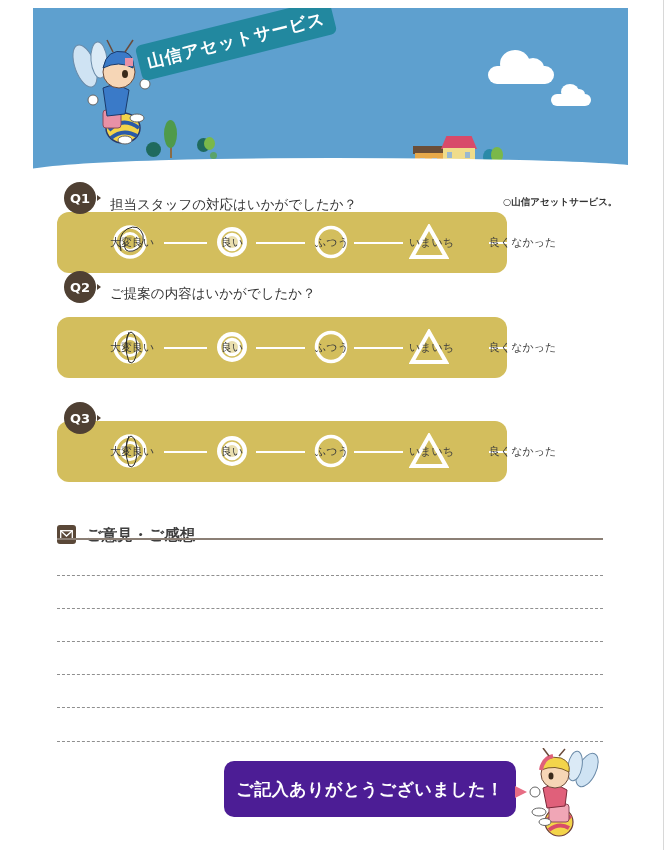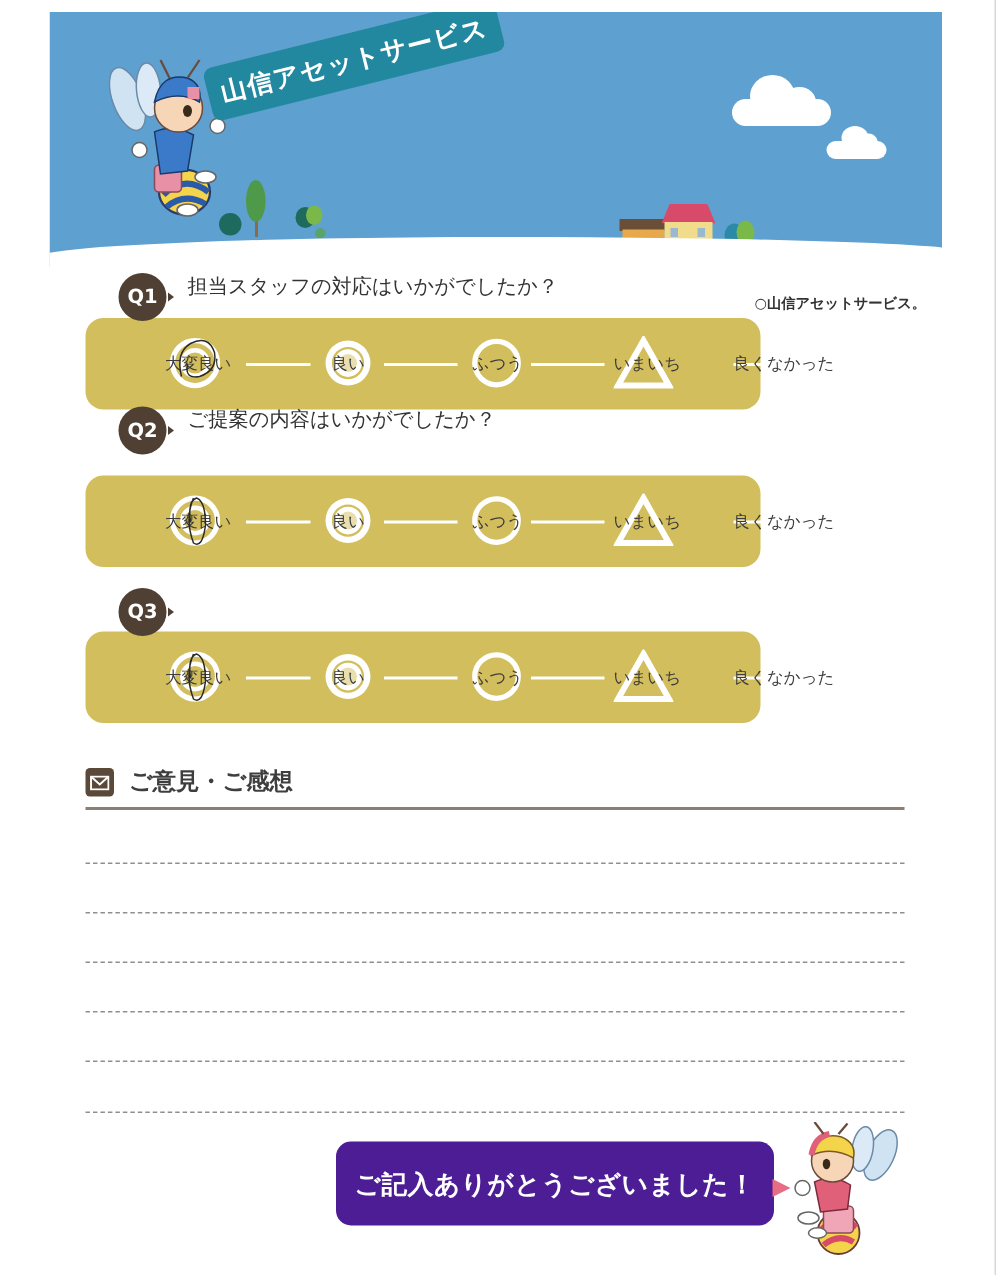"Q1" .q-header { align-items: flex-start -> flex-end; margin-left: 15px -> none }
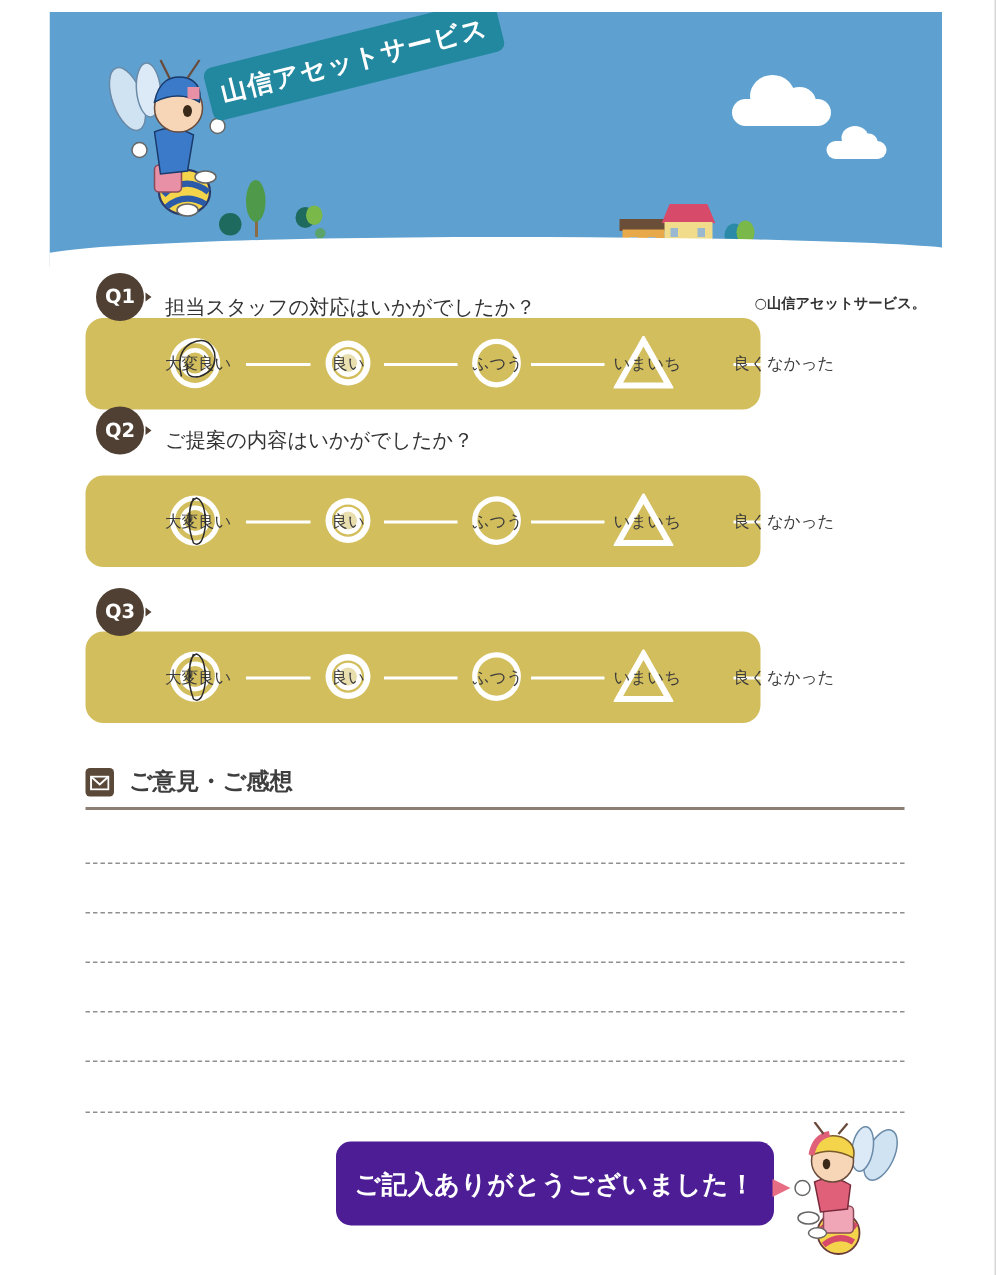"Q3" div.q-header { top: 392px -> 402px }
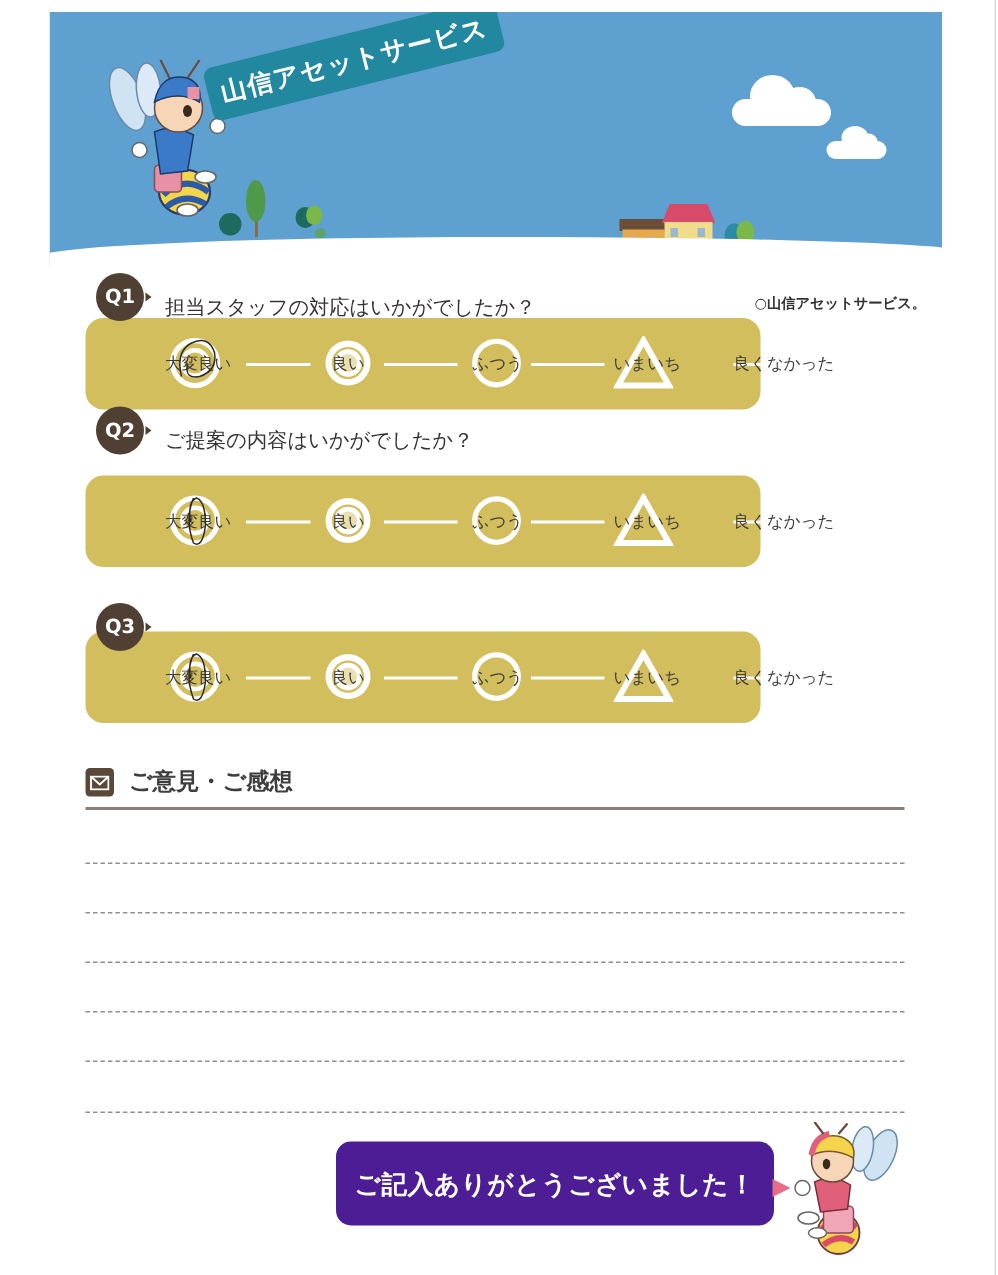"ご意見・ご感想" .comment-head { align-items: center -> flex-start; top: 511px -> 525px }
